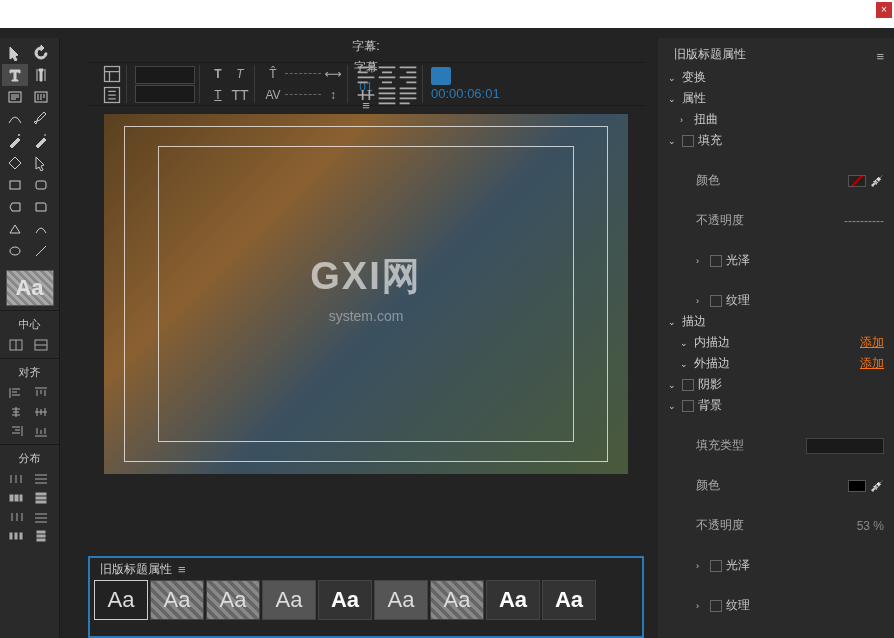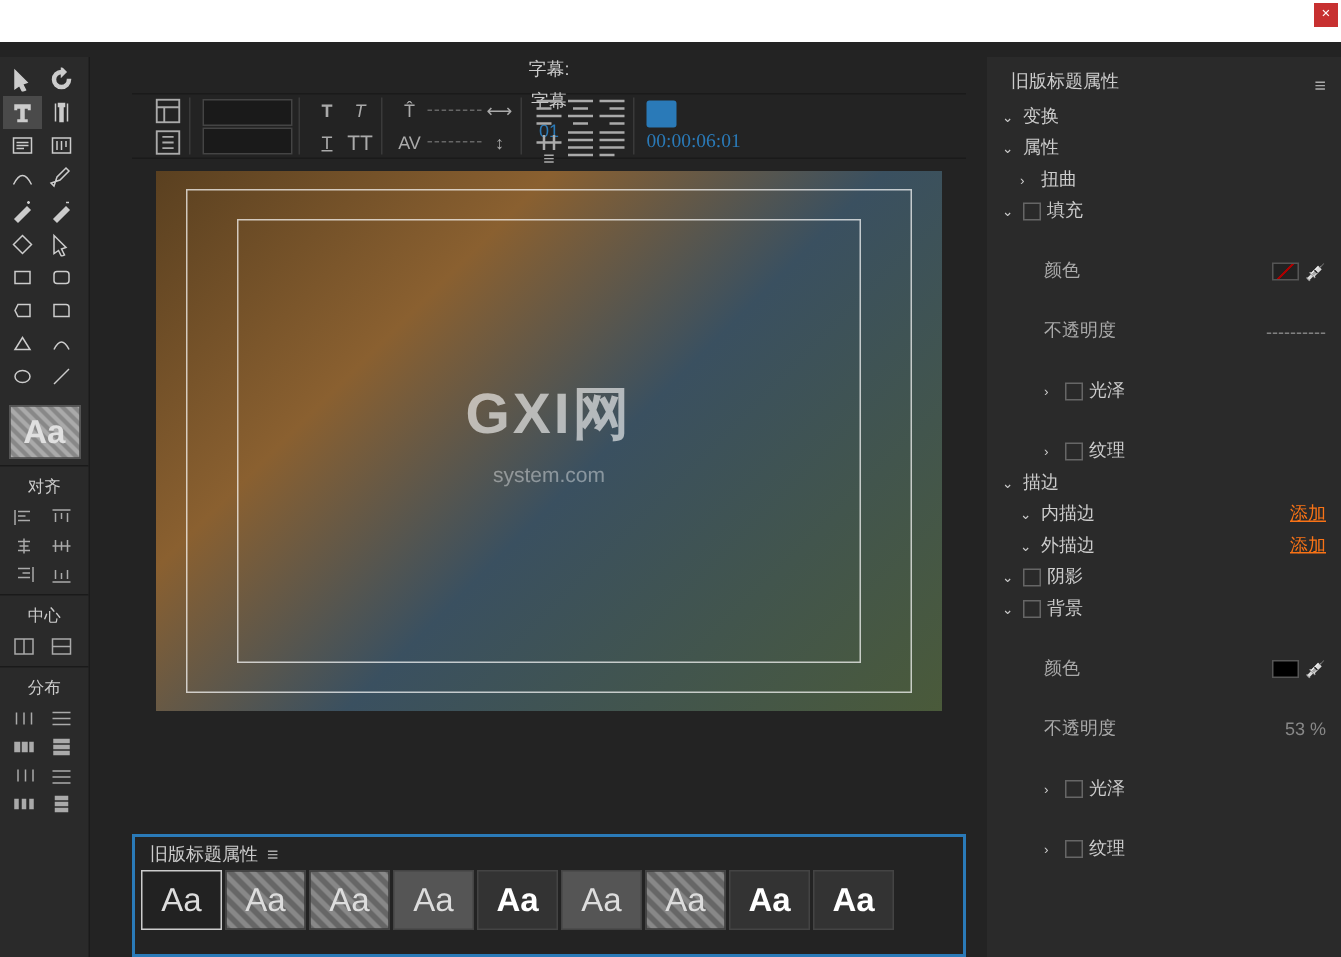"00:00:06:01" .timecode { font-family: Liberation Serif, serif -> Liberation Sans, sans-serif }
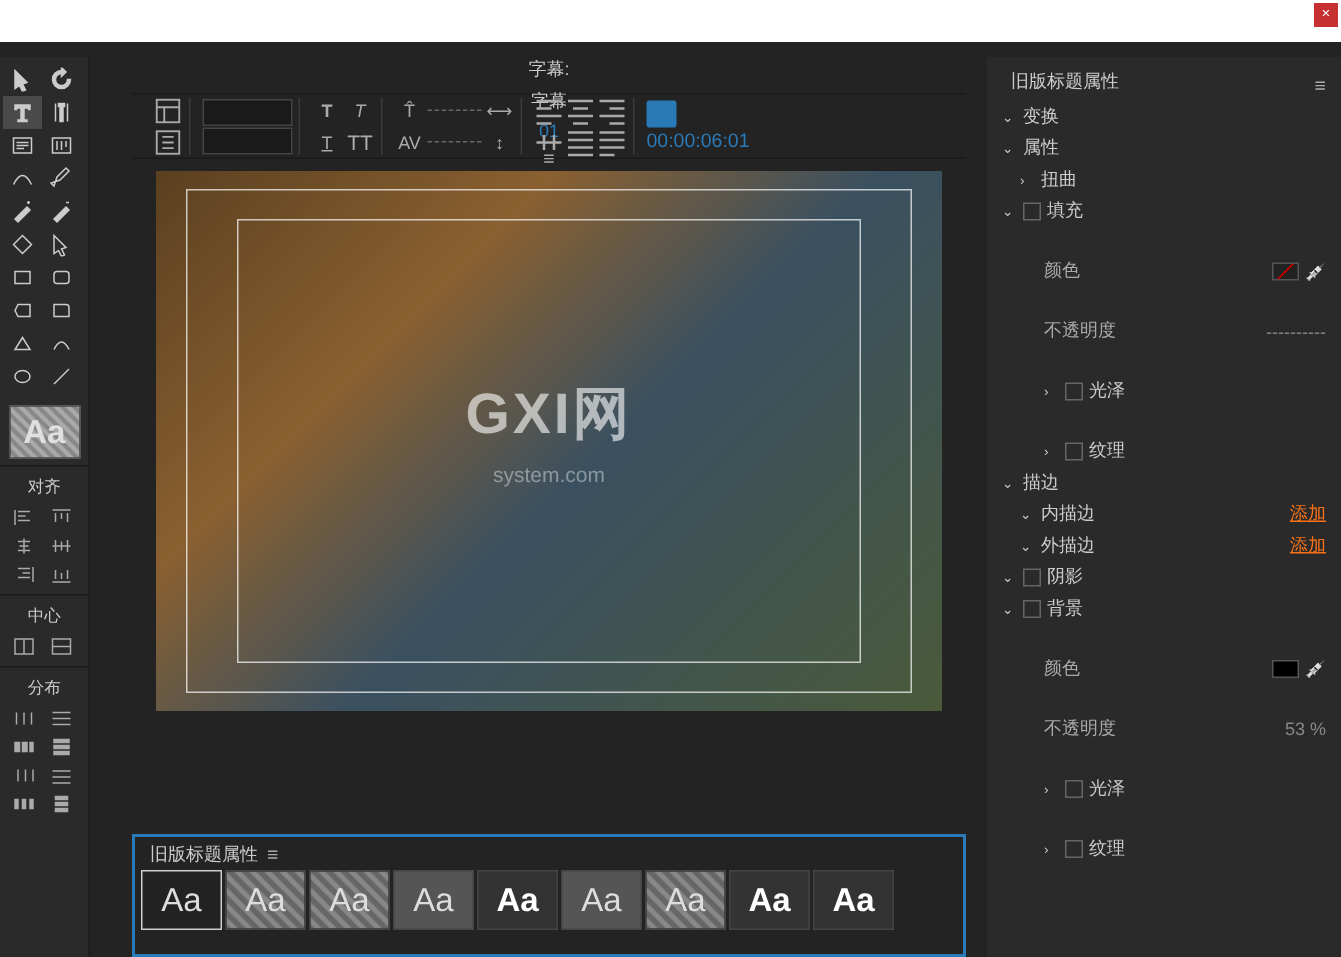"对齐" div.panel-section { order: before "中心" -> after "中心" }
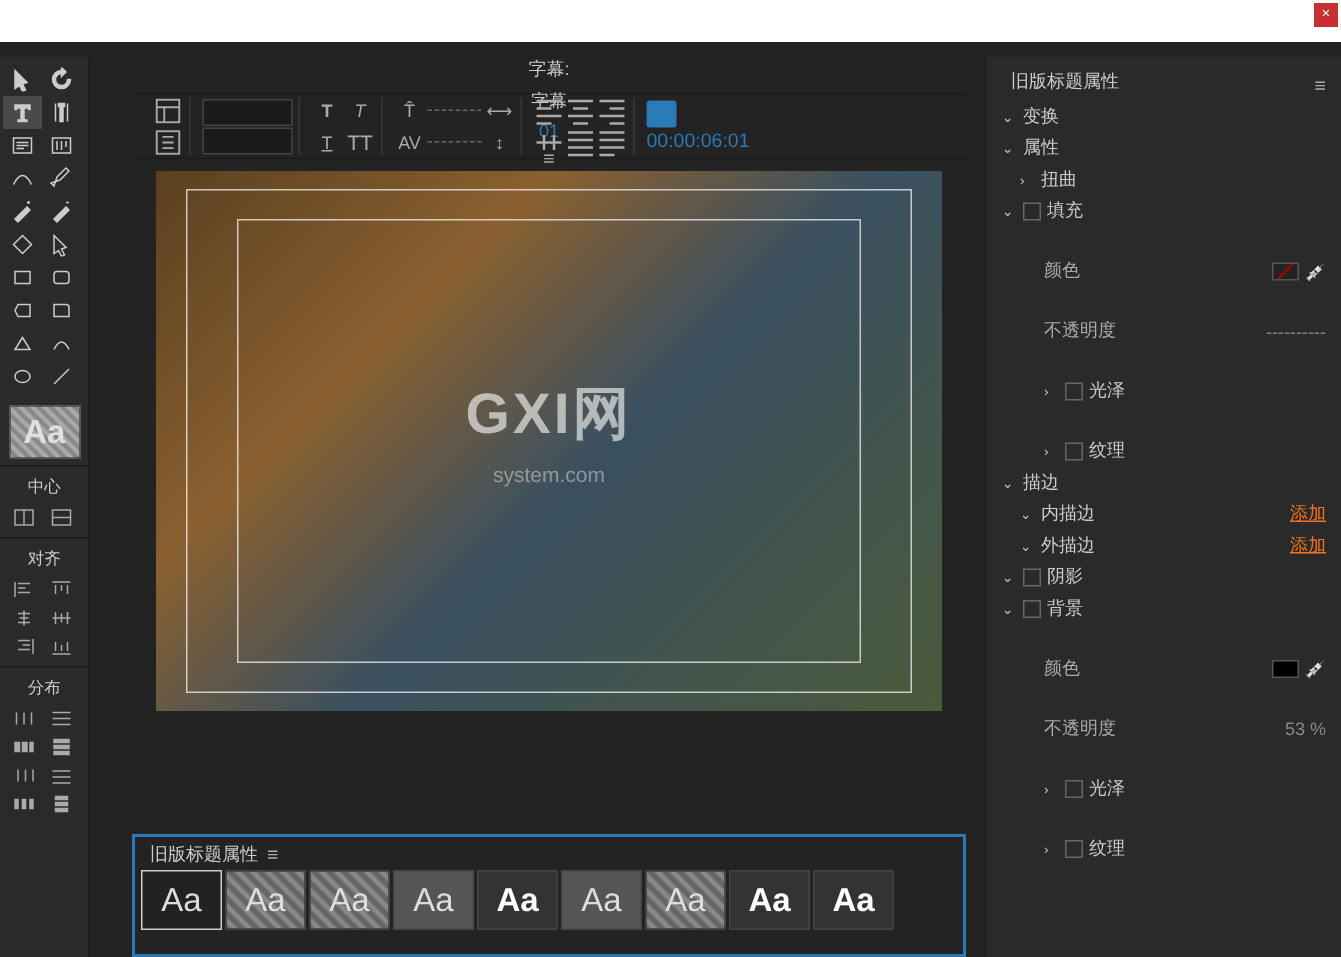"填充类型" div.rp-row { html: none -> <div> <span>填充类型</span> <span></span> <span></span> </div> }
